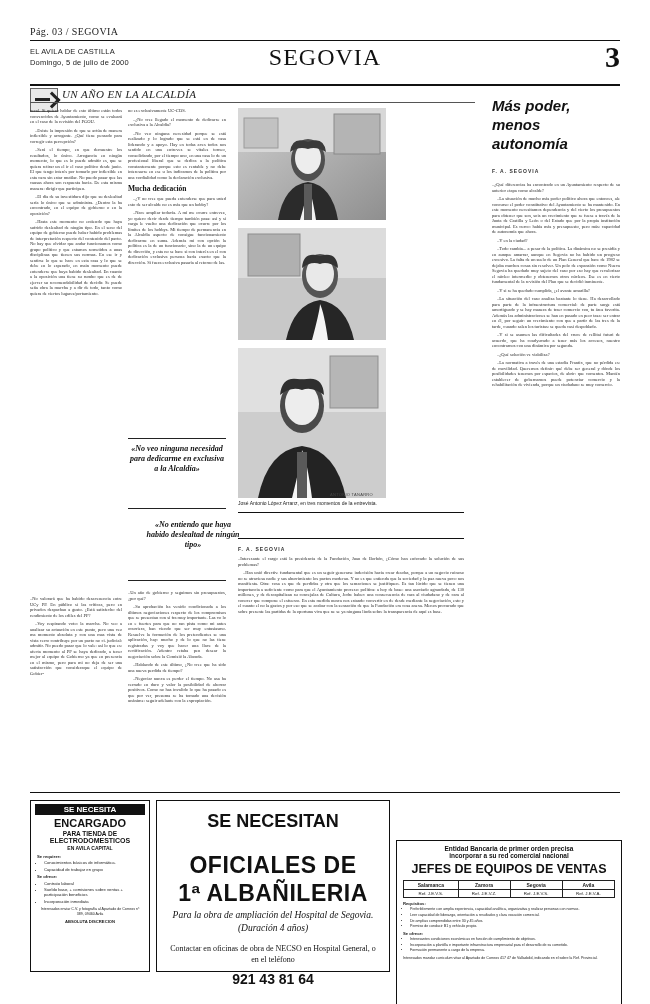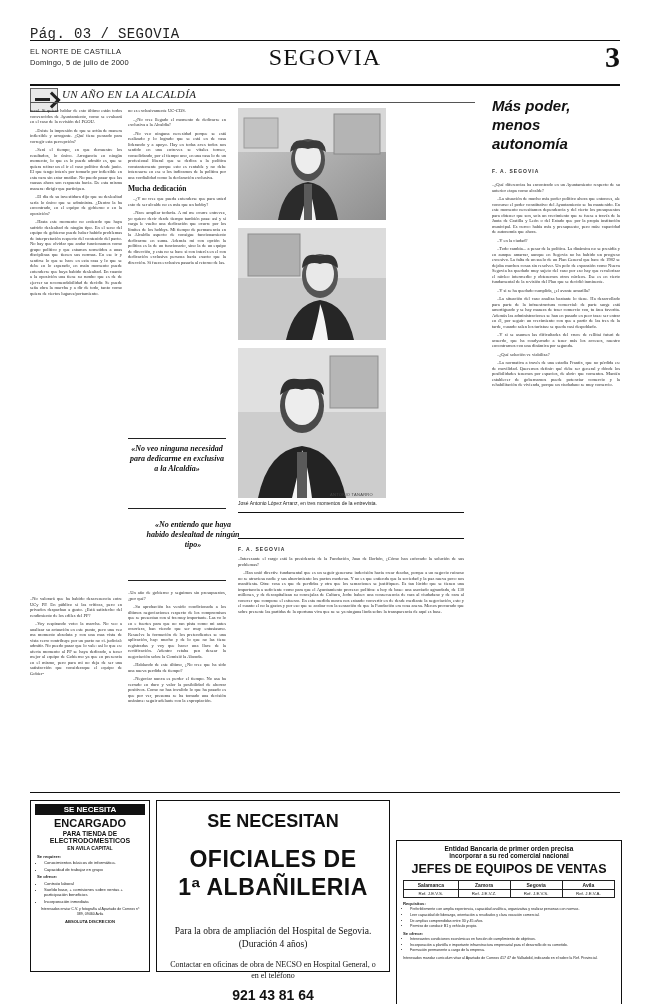"Pág. 03 / SEGOVIA" .folio { font-family: Liberation Mono, monospace -> Liberation Serif, serif; font-size: 14px -> 10px }
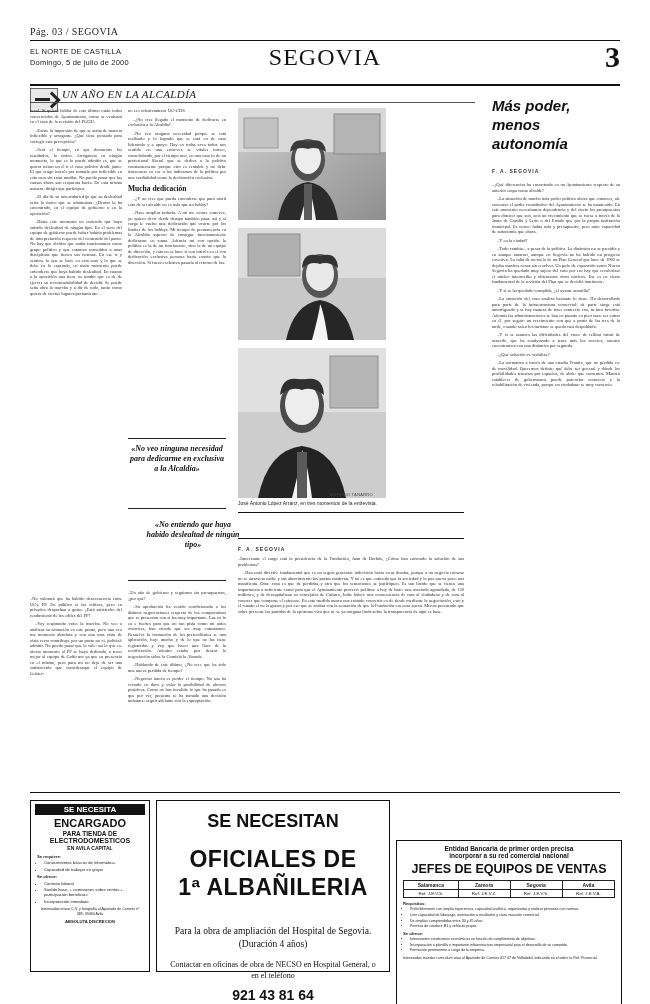"EL NORTE DE CASTILLA" div { text: NORTE -> AVILA }
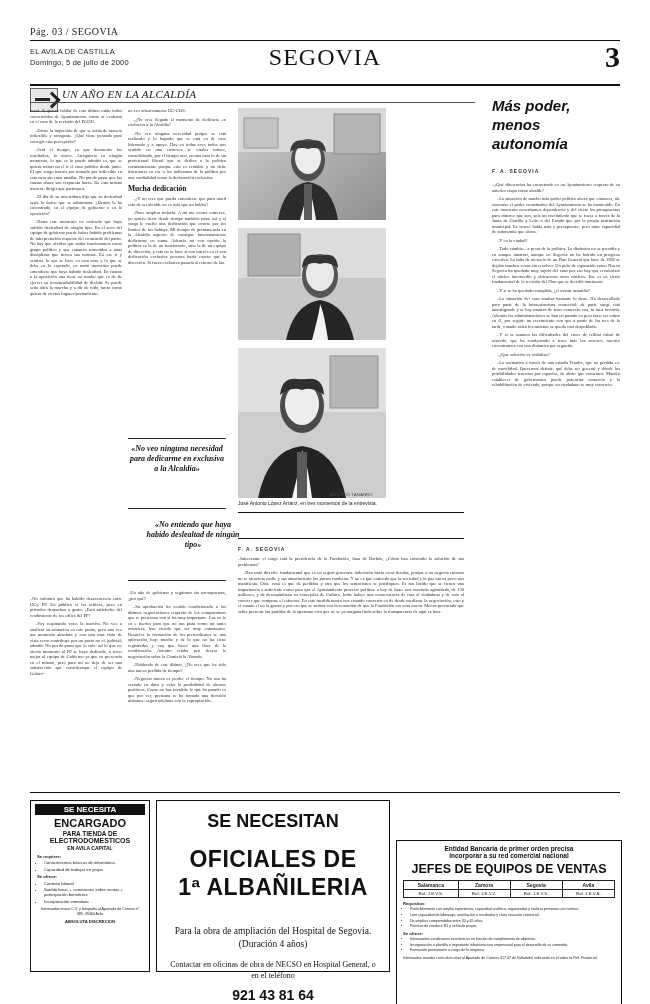"OFICIALES DE" div.ad-t { margin-top: 14px -> 20px }
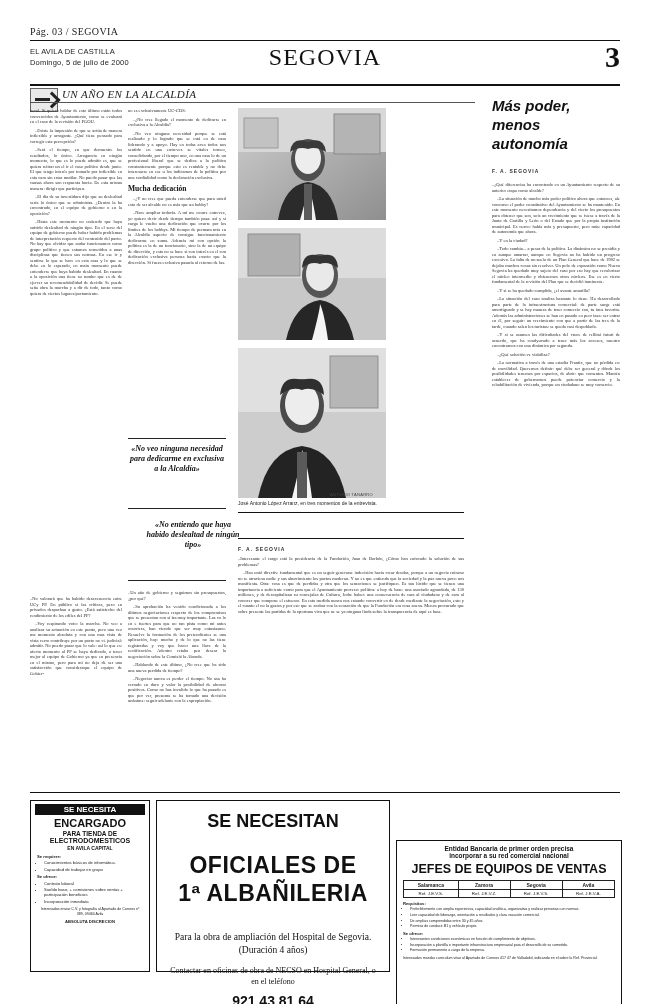"Para la obra de ampliación" div.ad-s { font-style: none -> italic; margin-top: 24px -> 2px }
